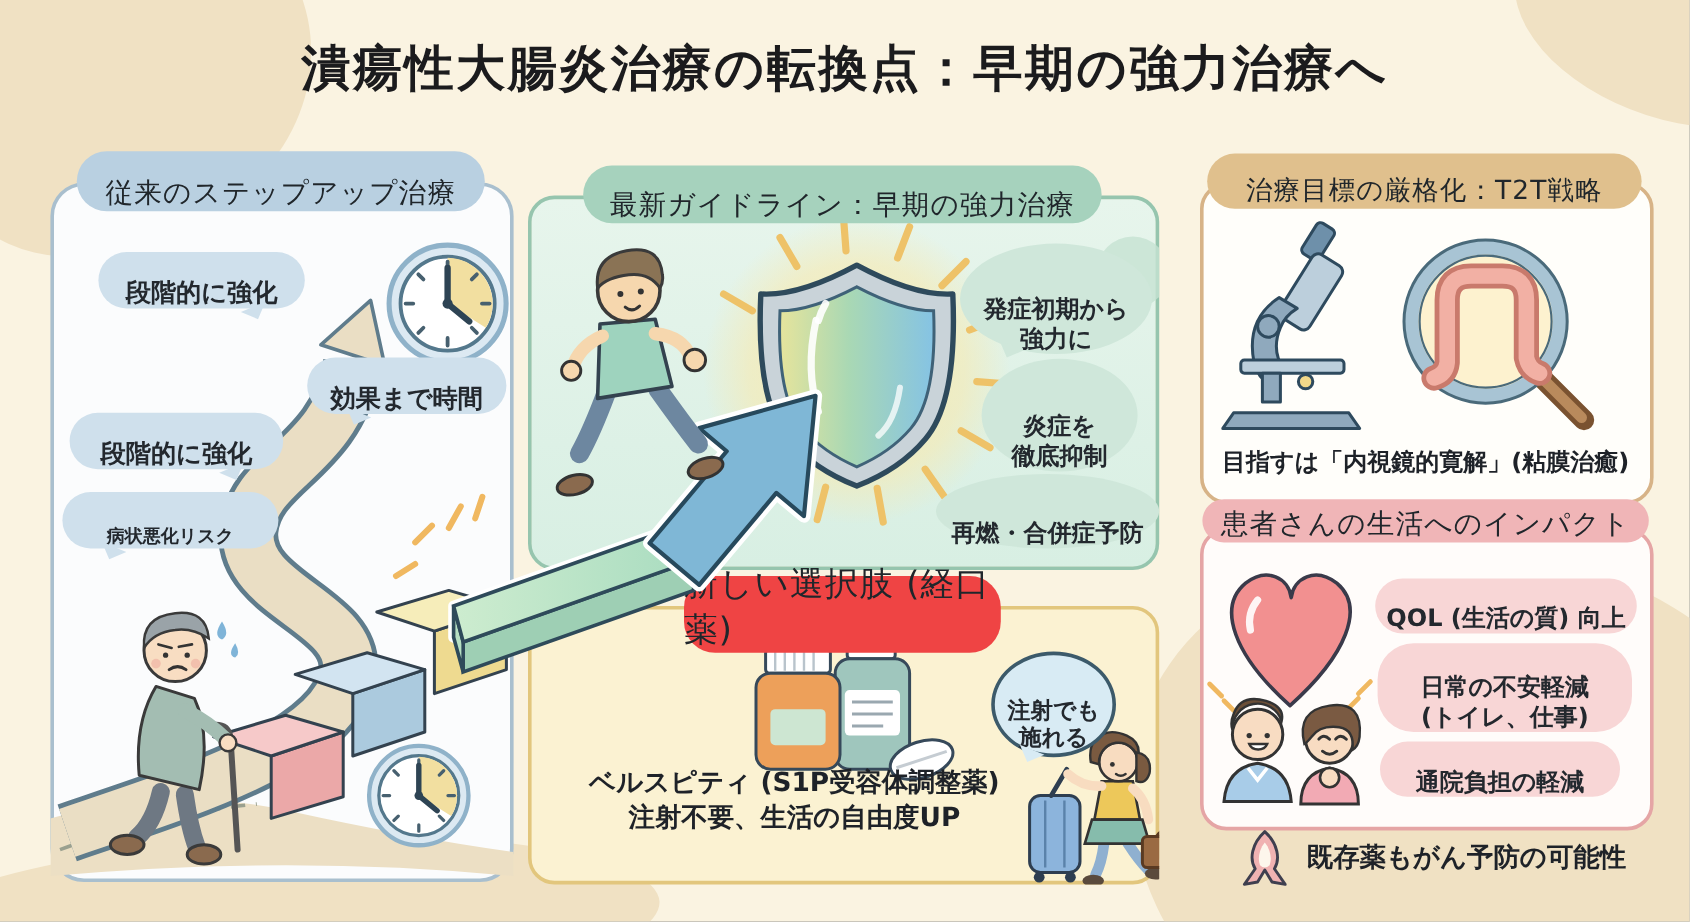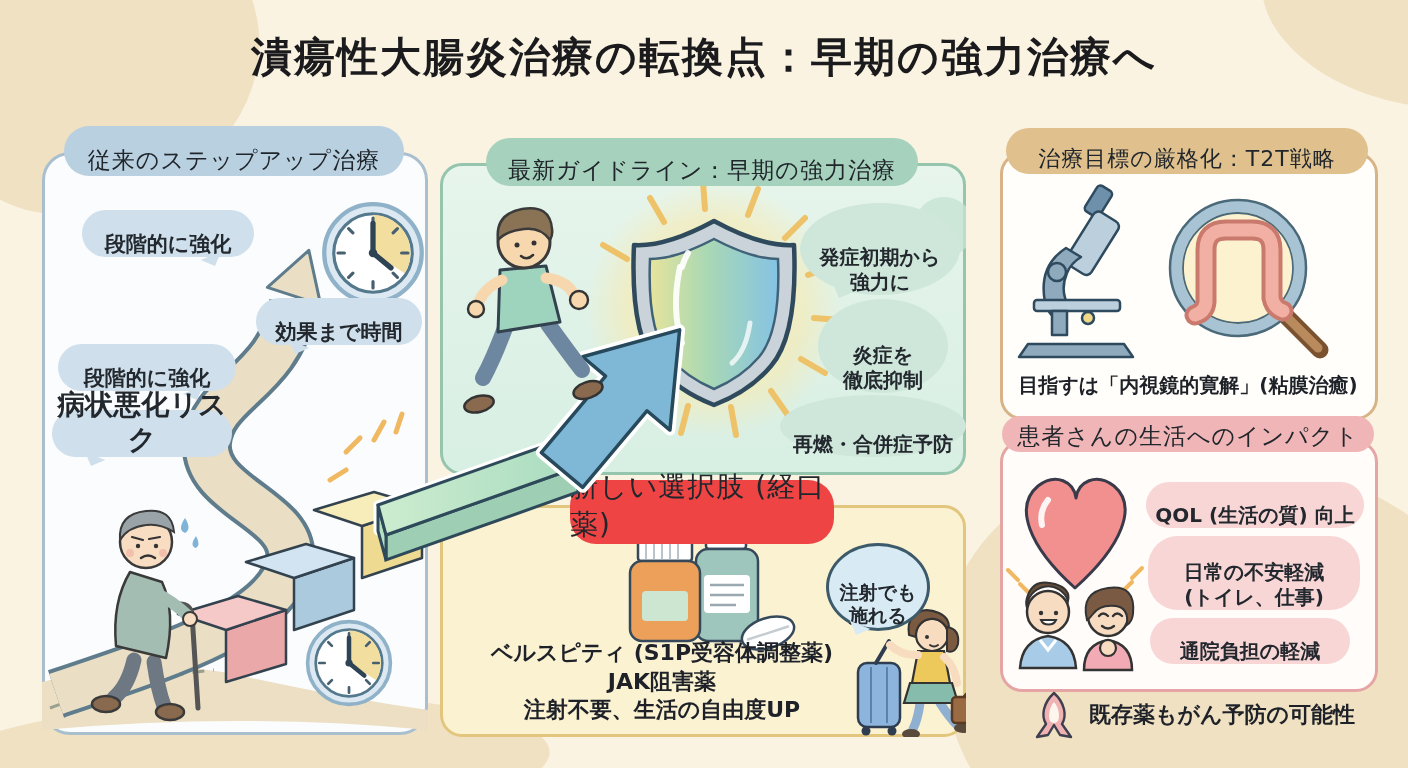"病状悪化リスク" div.bubble { font-size: 28px -> 15px }
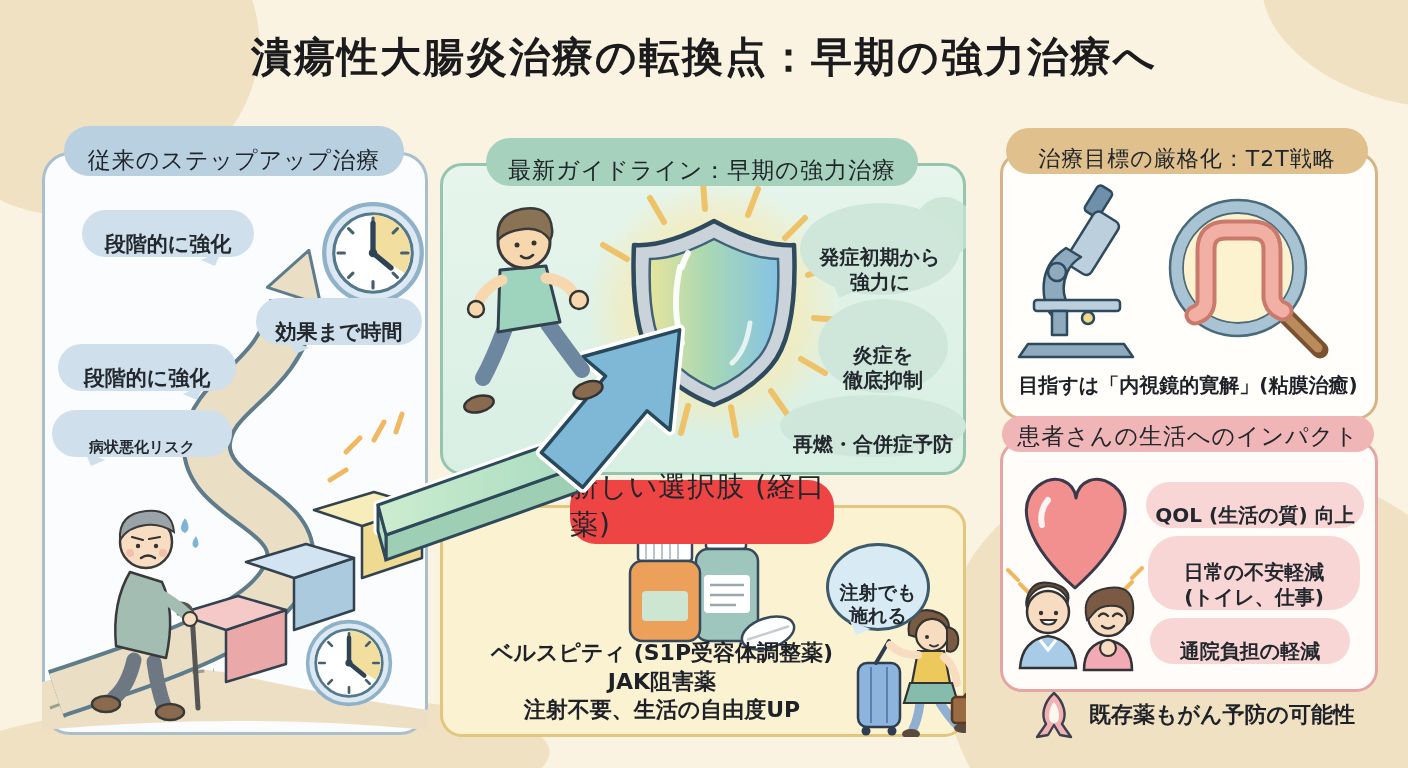"JAK阻害薬" div { html: <div>JAK阻害薬</div> -> none }
